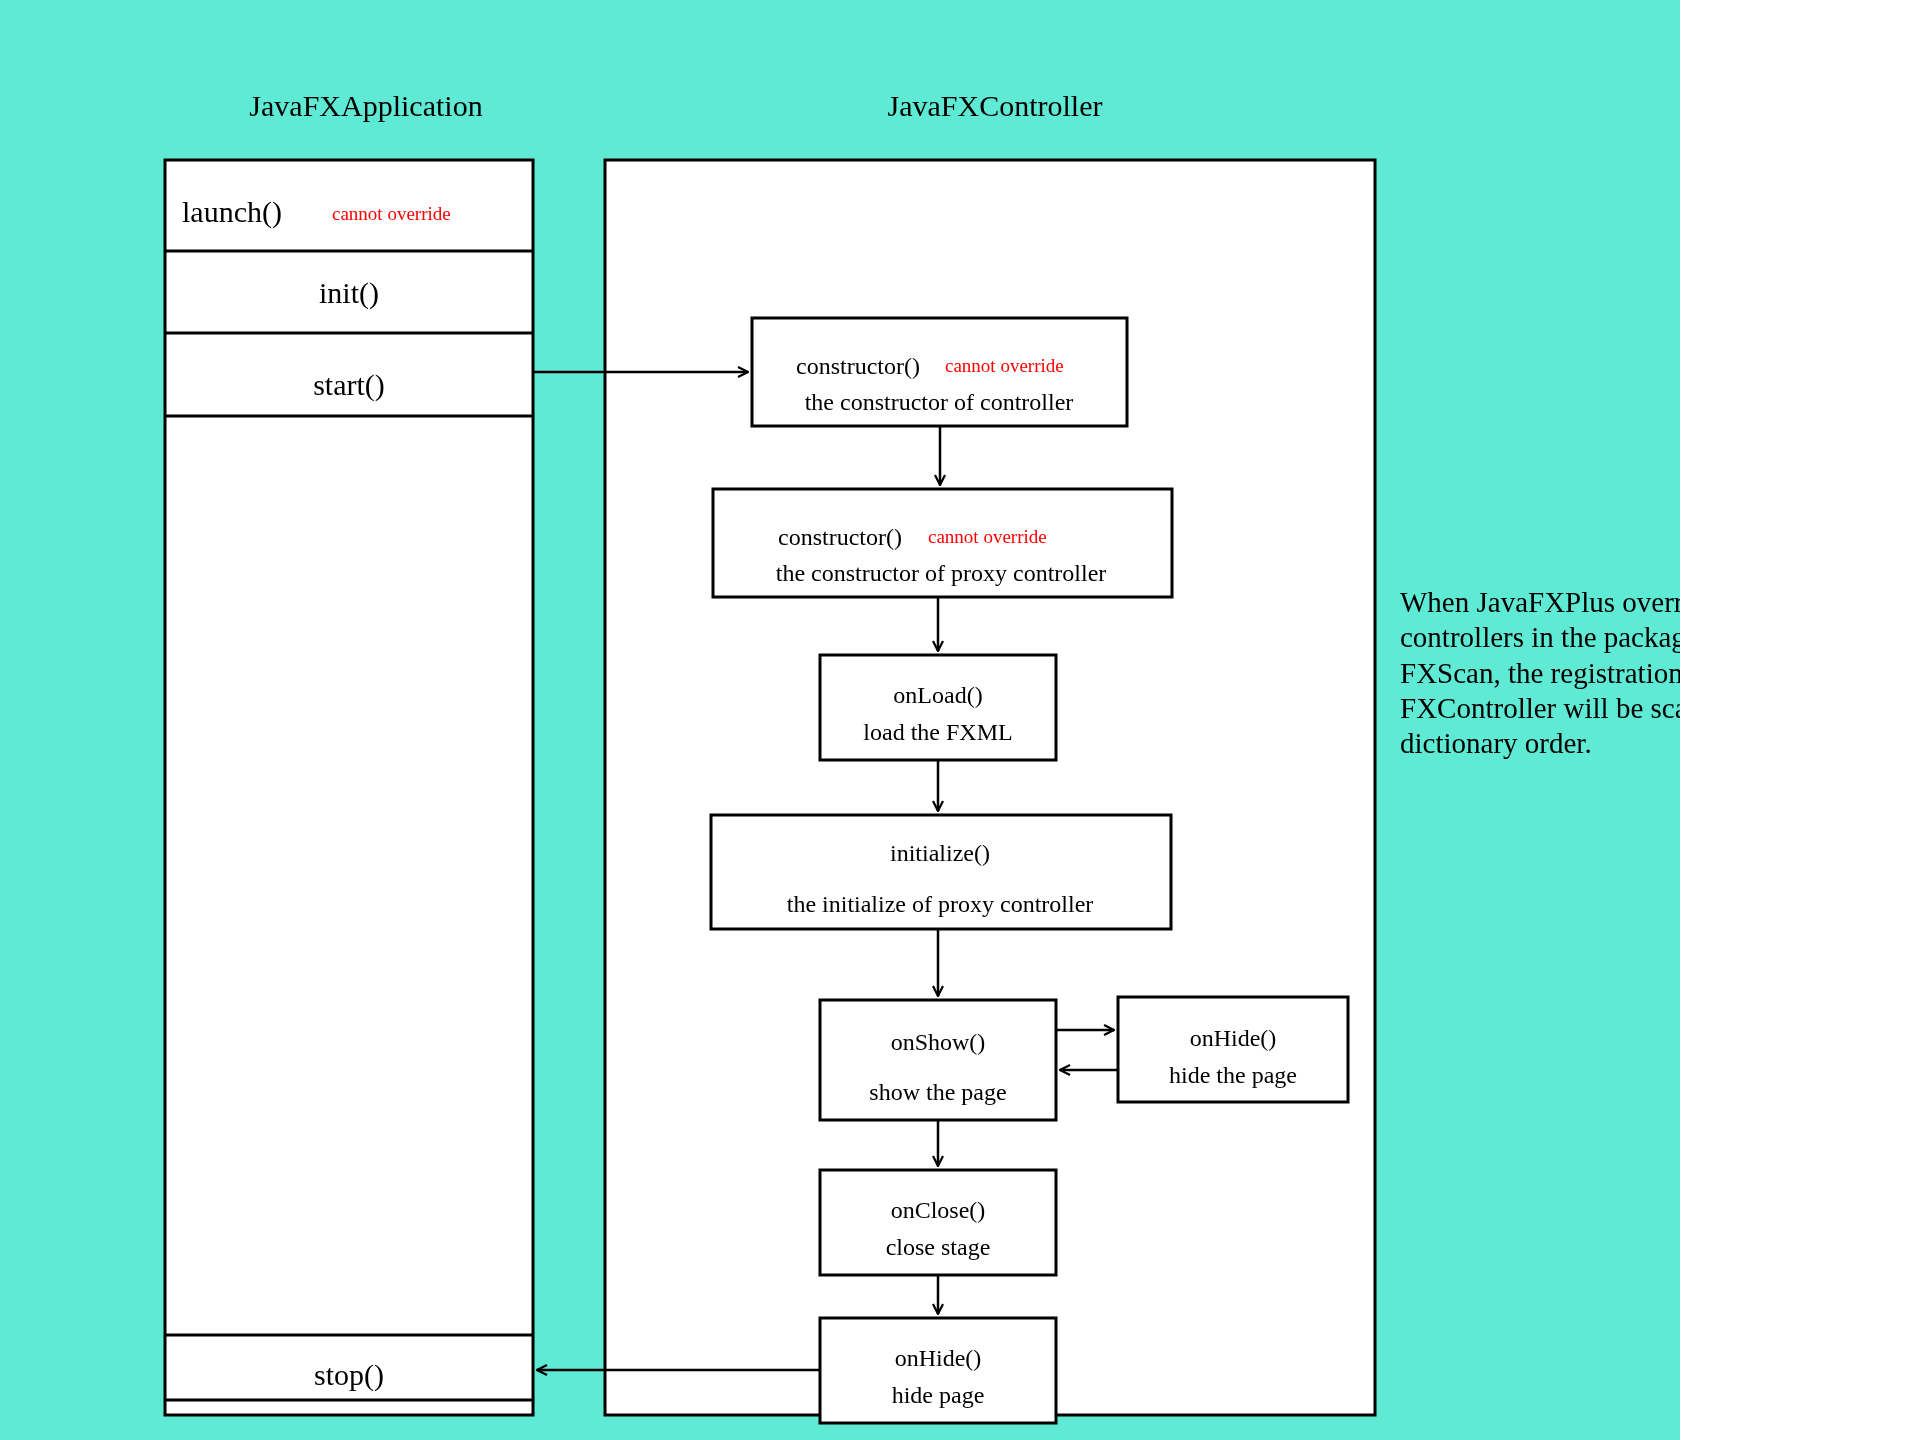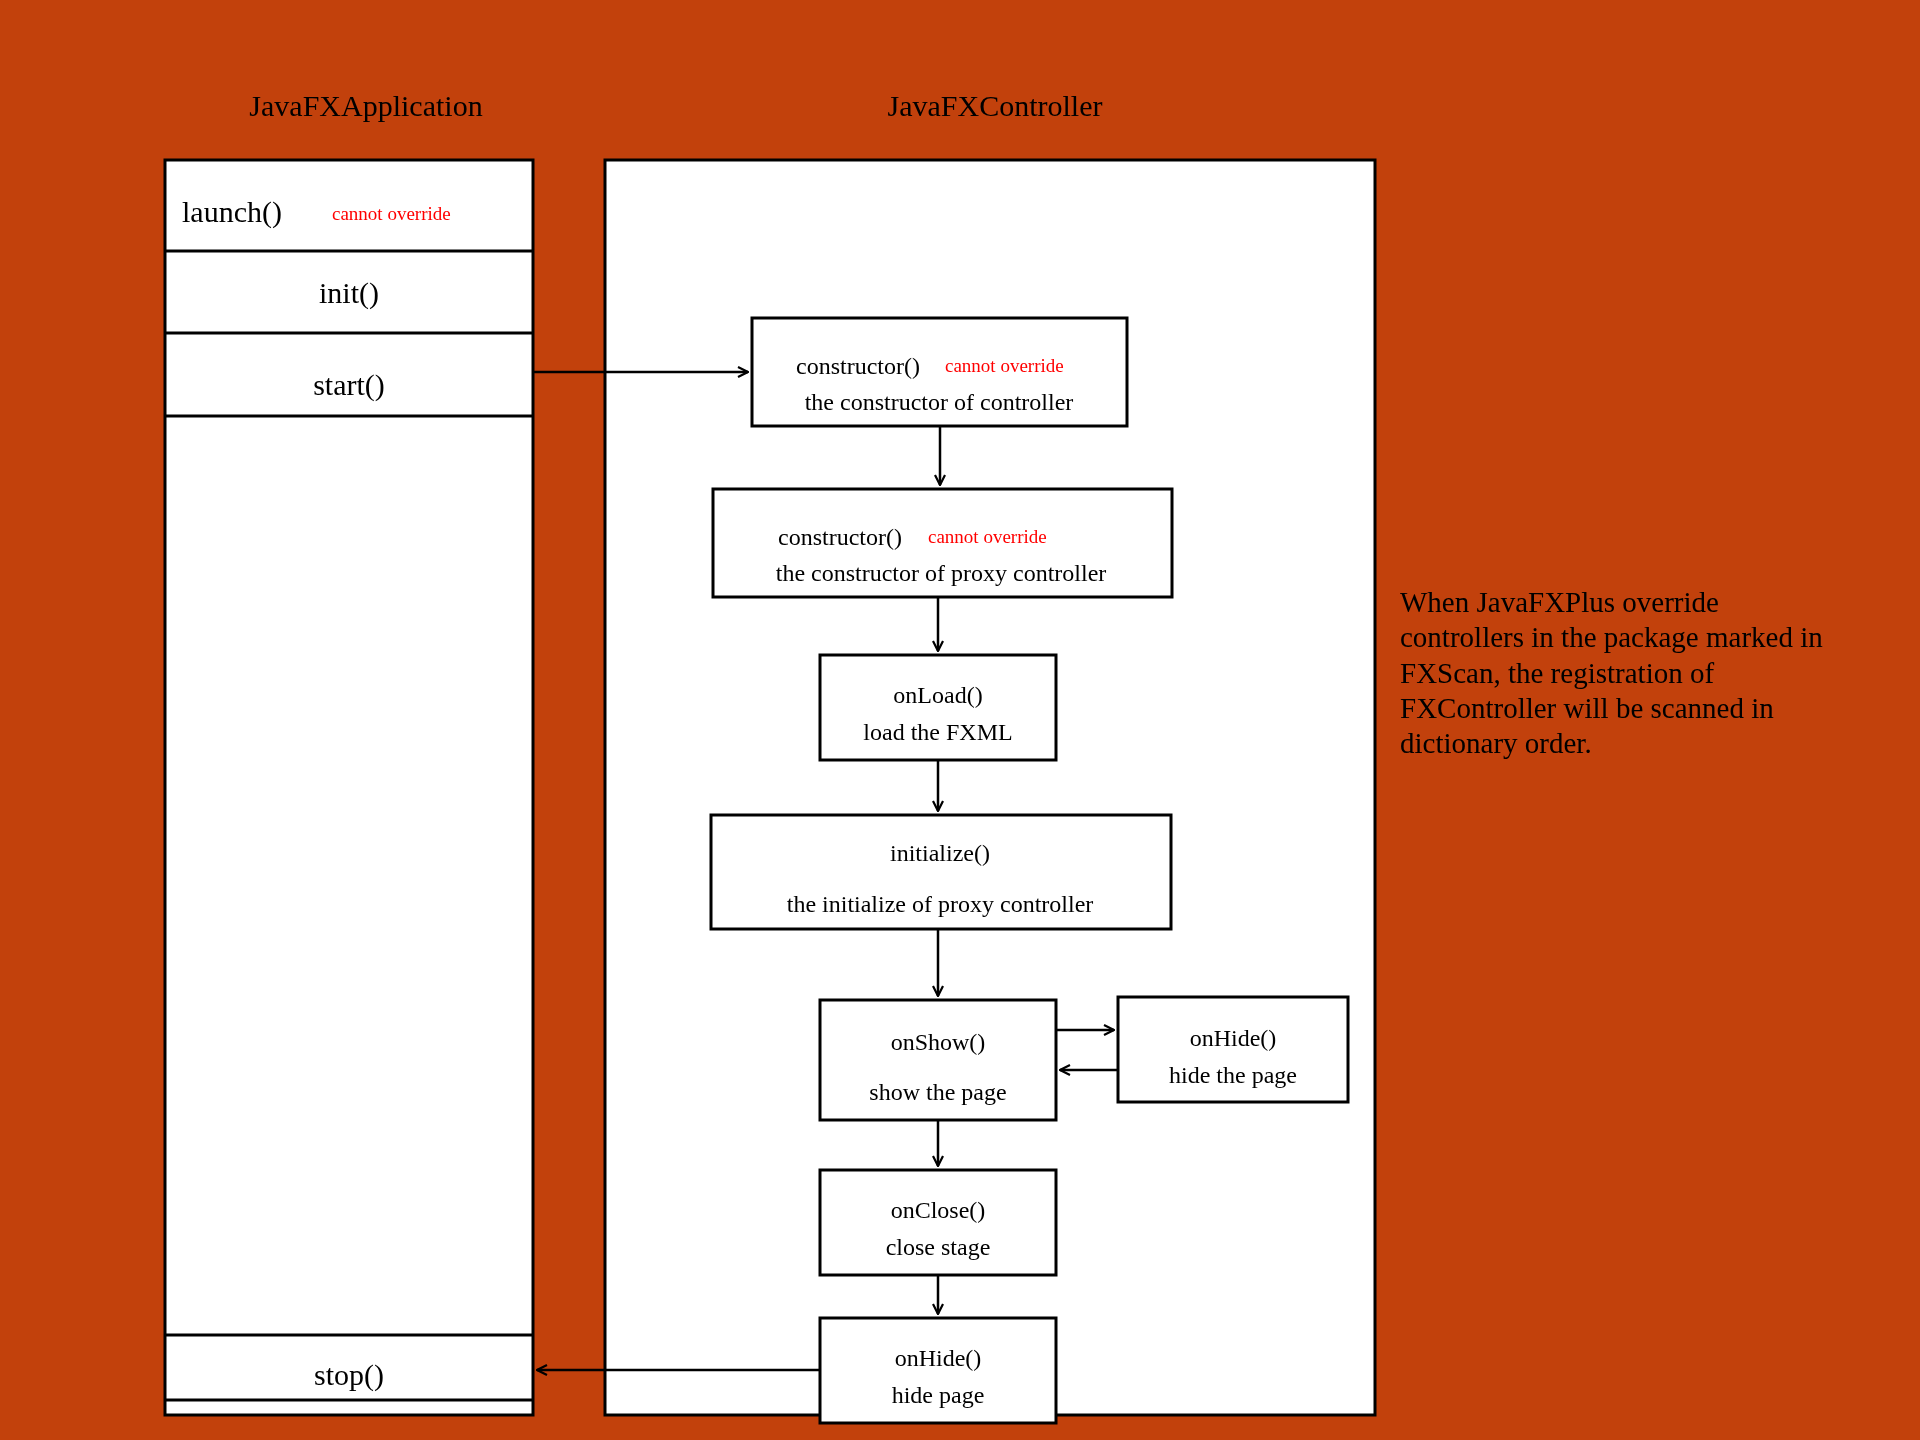"JavaFXApplication" #page { background: #c2410c -> #5eead4; padding-left: none -> 32px; width: 1920px -> 1648px }
